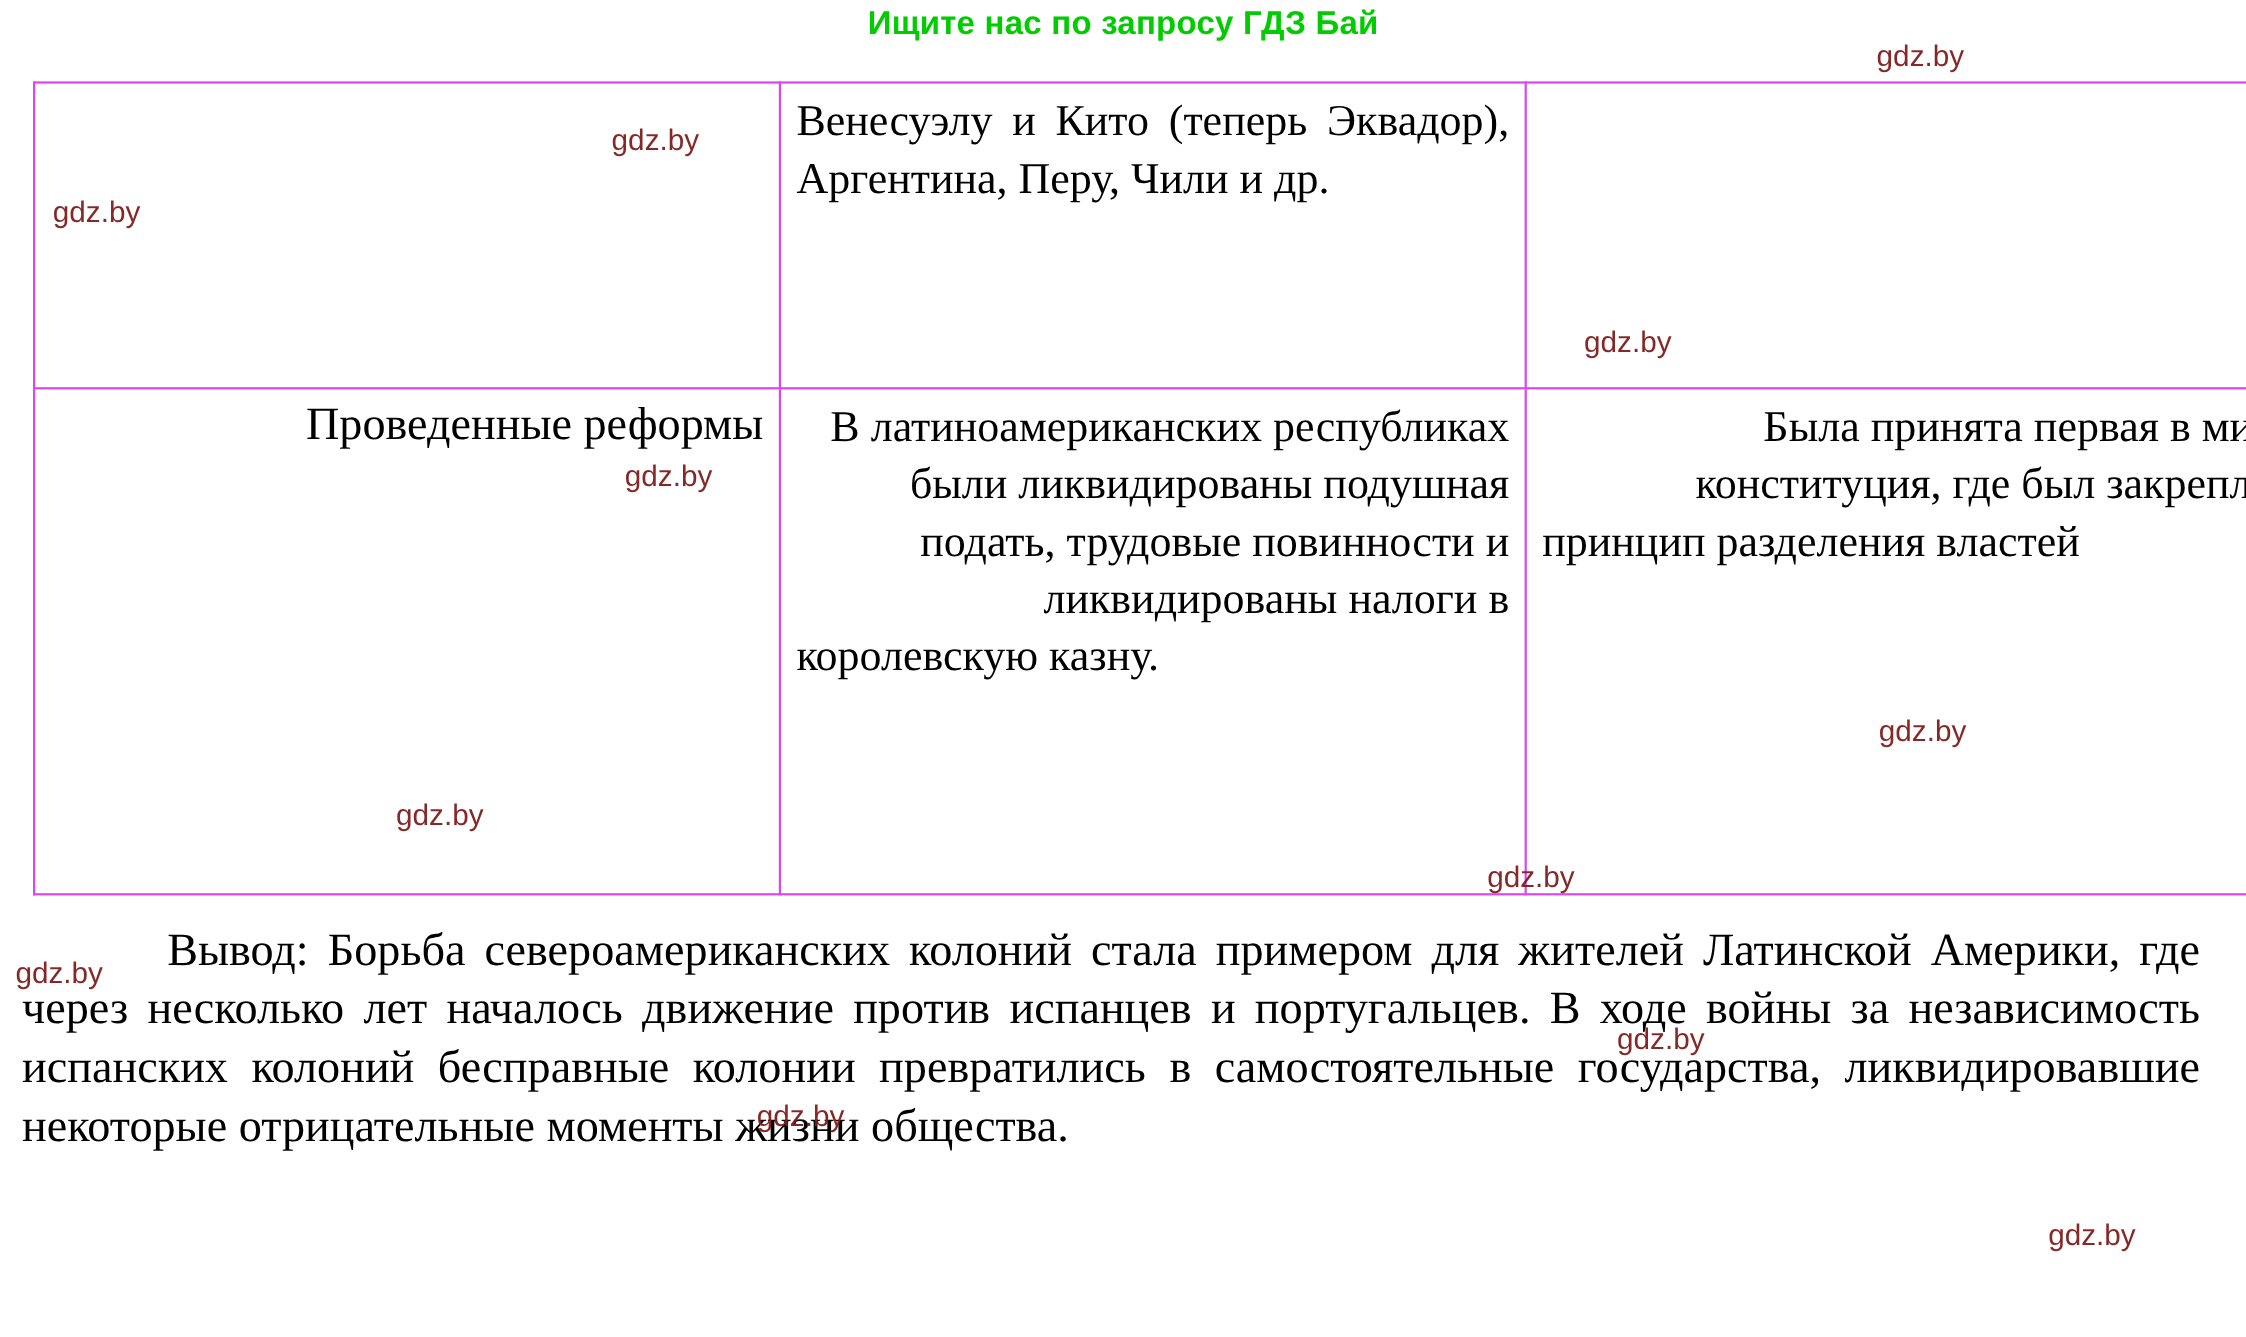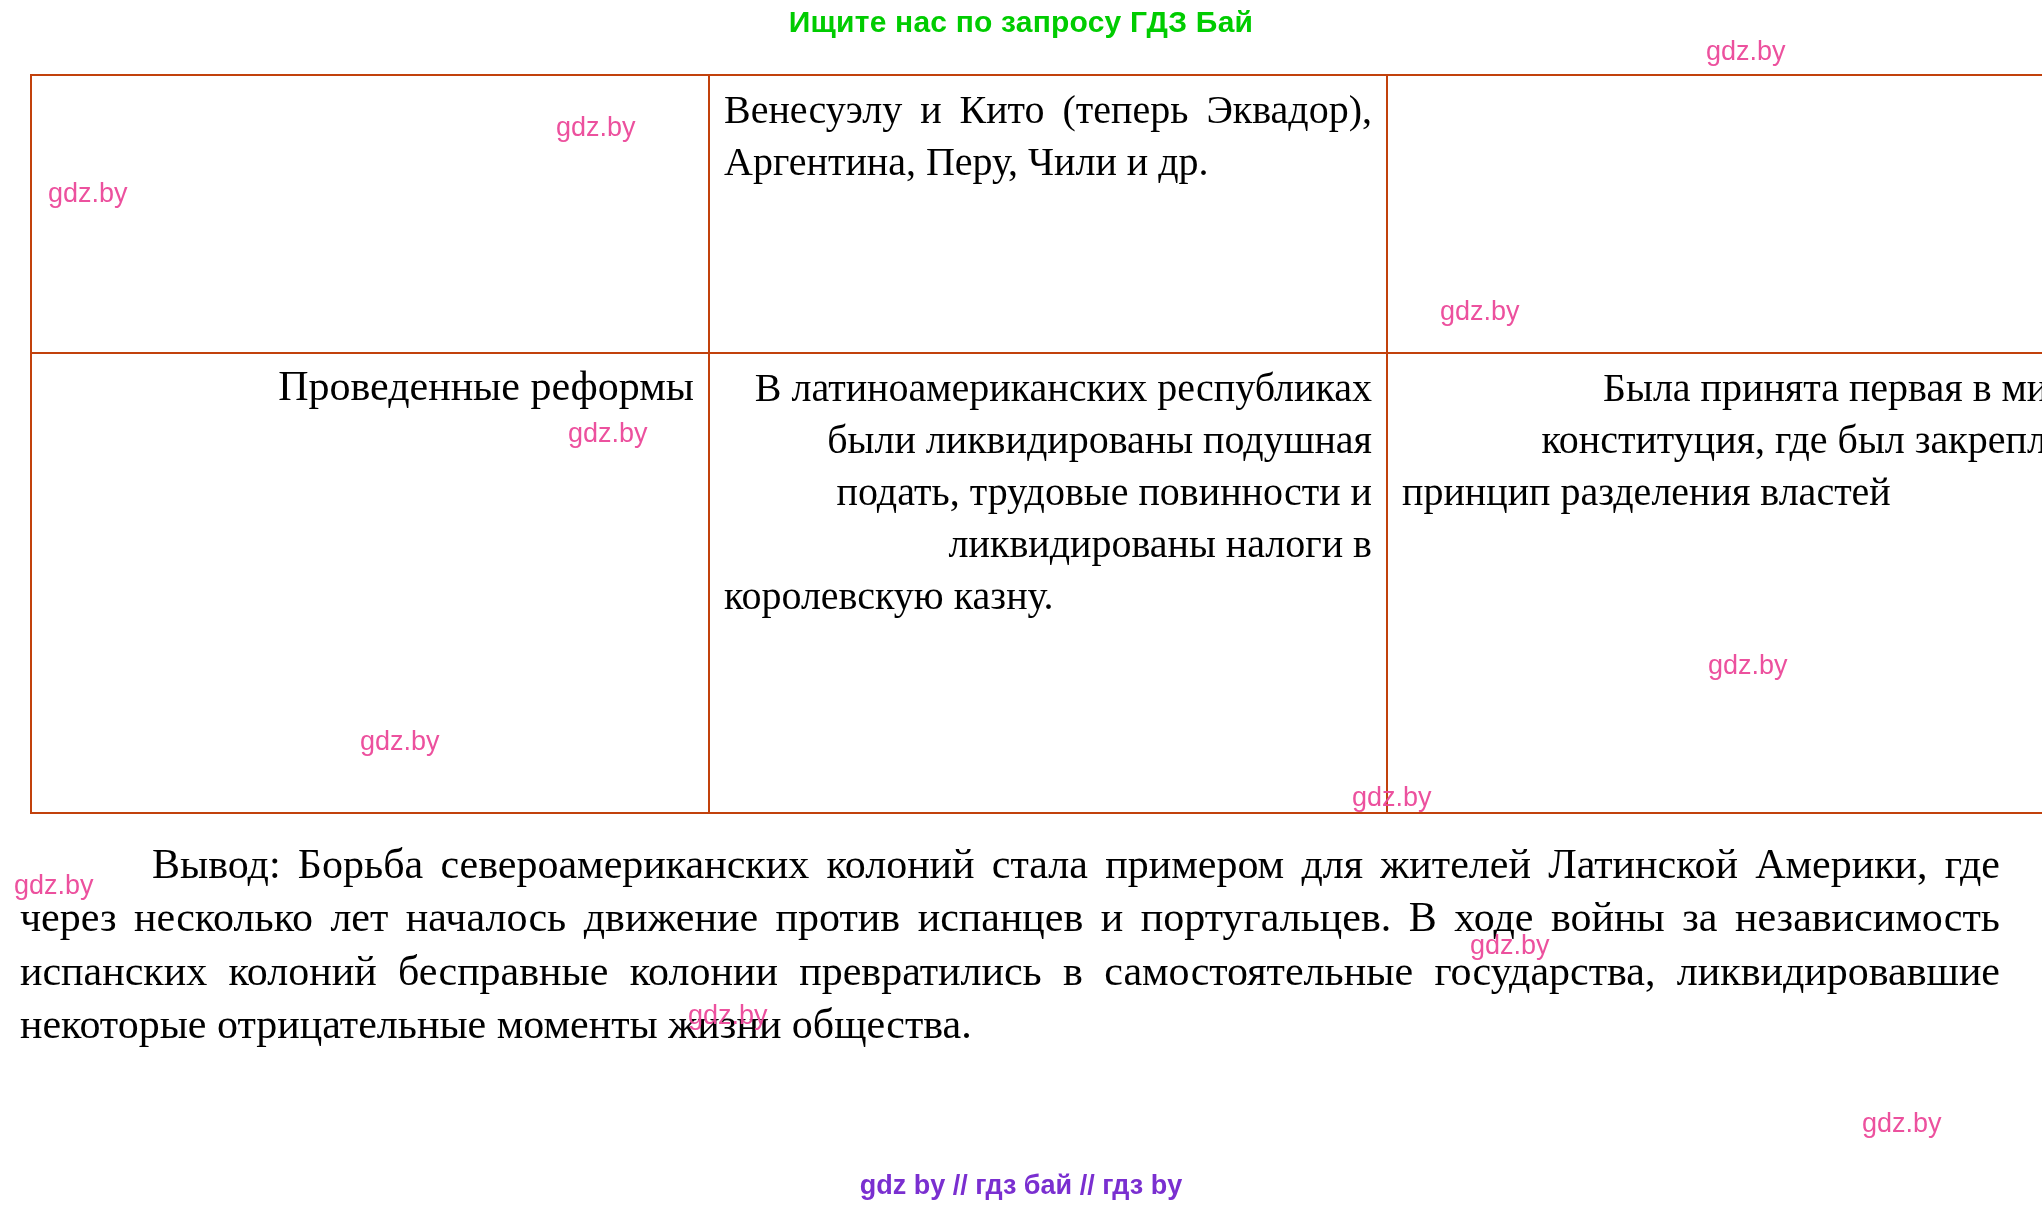"gdz.by" .wm { color: #ec4899 -> #7f1d1d }
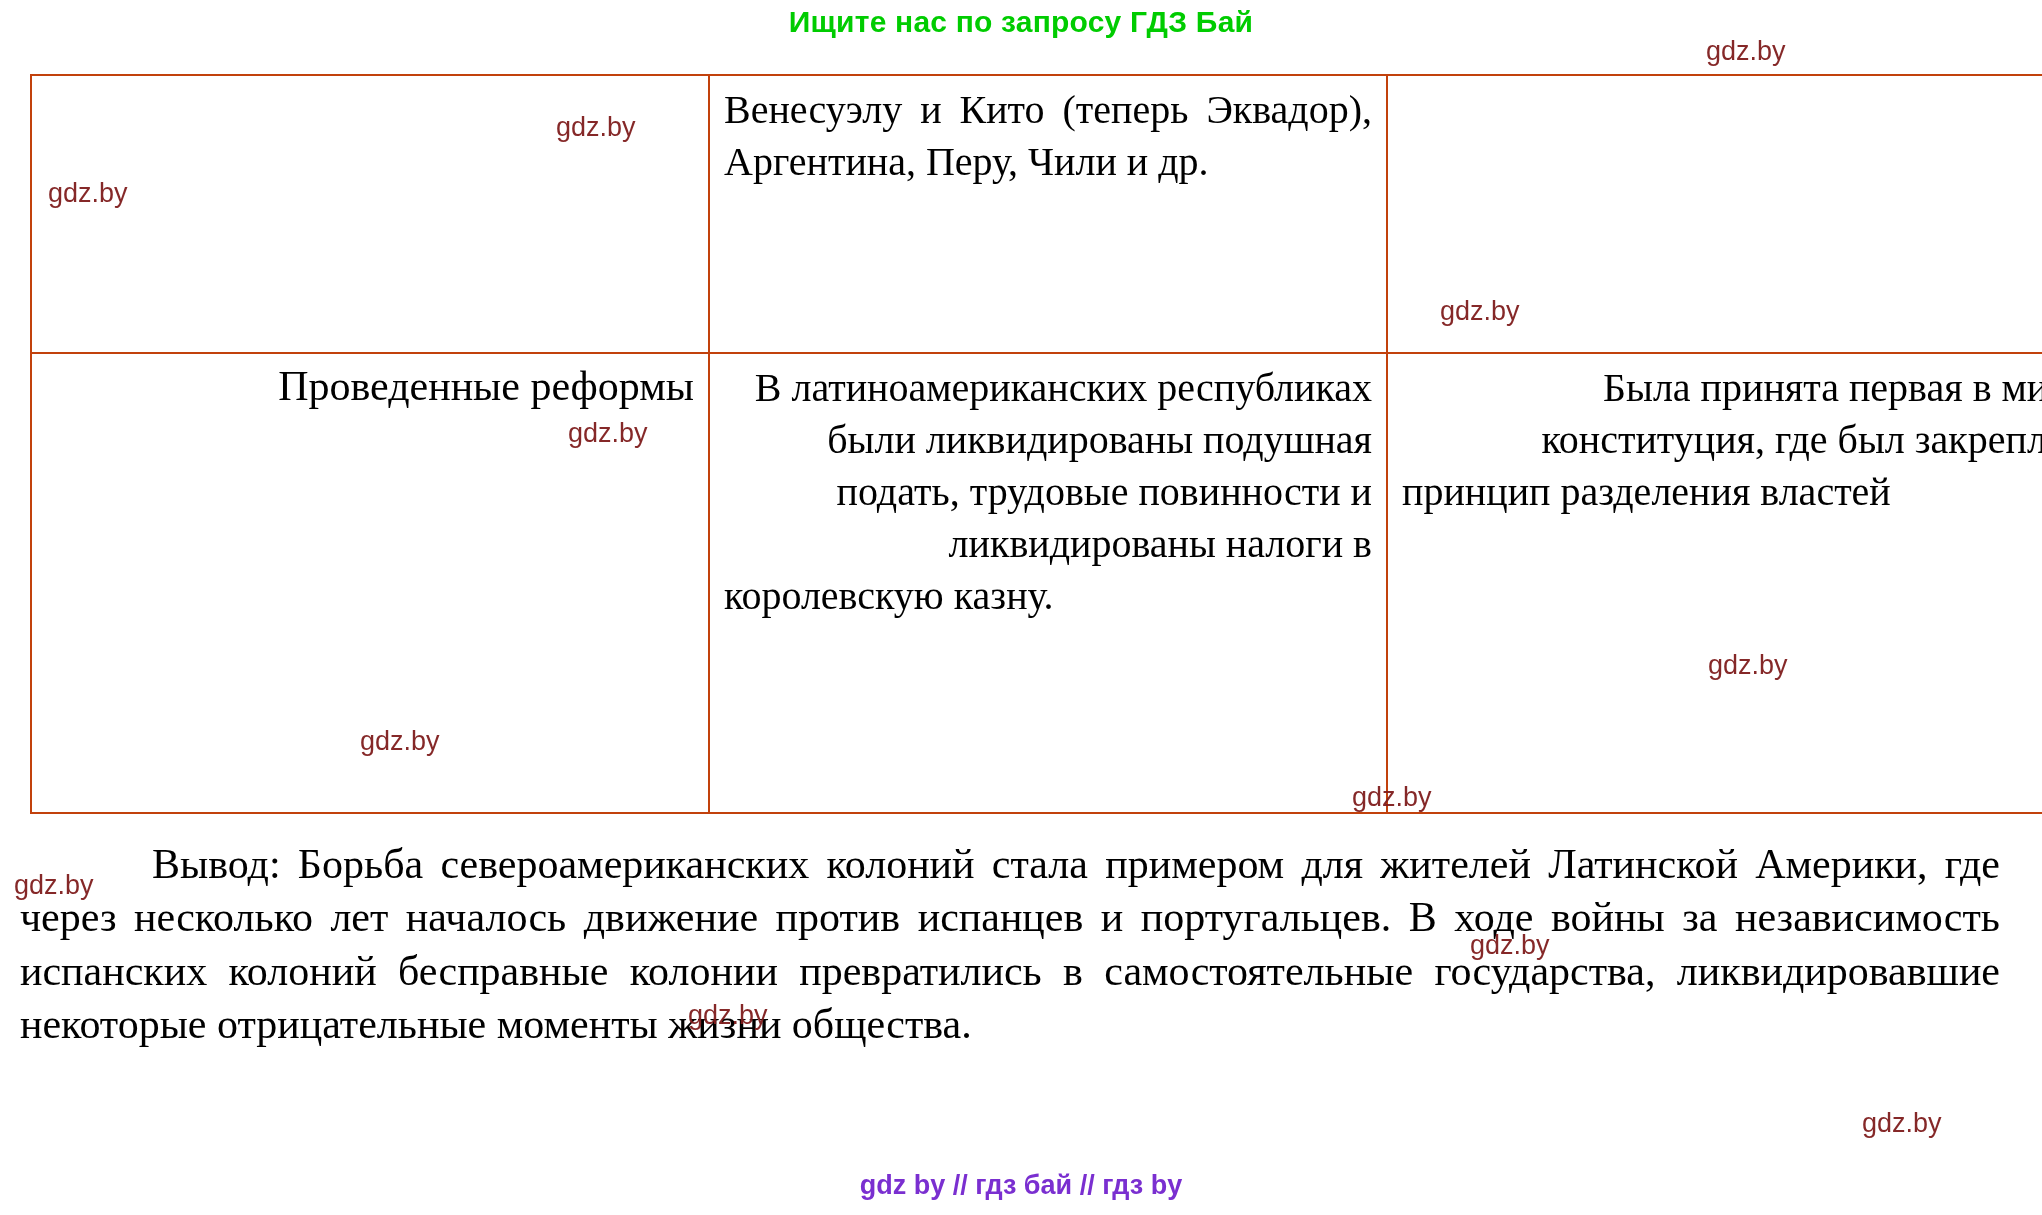"Венесуэлу и Кито (теперь Эквадор)," table.main td { border: 2px solid #c2410c -> 2px solid #d946ef }
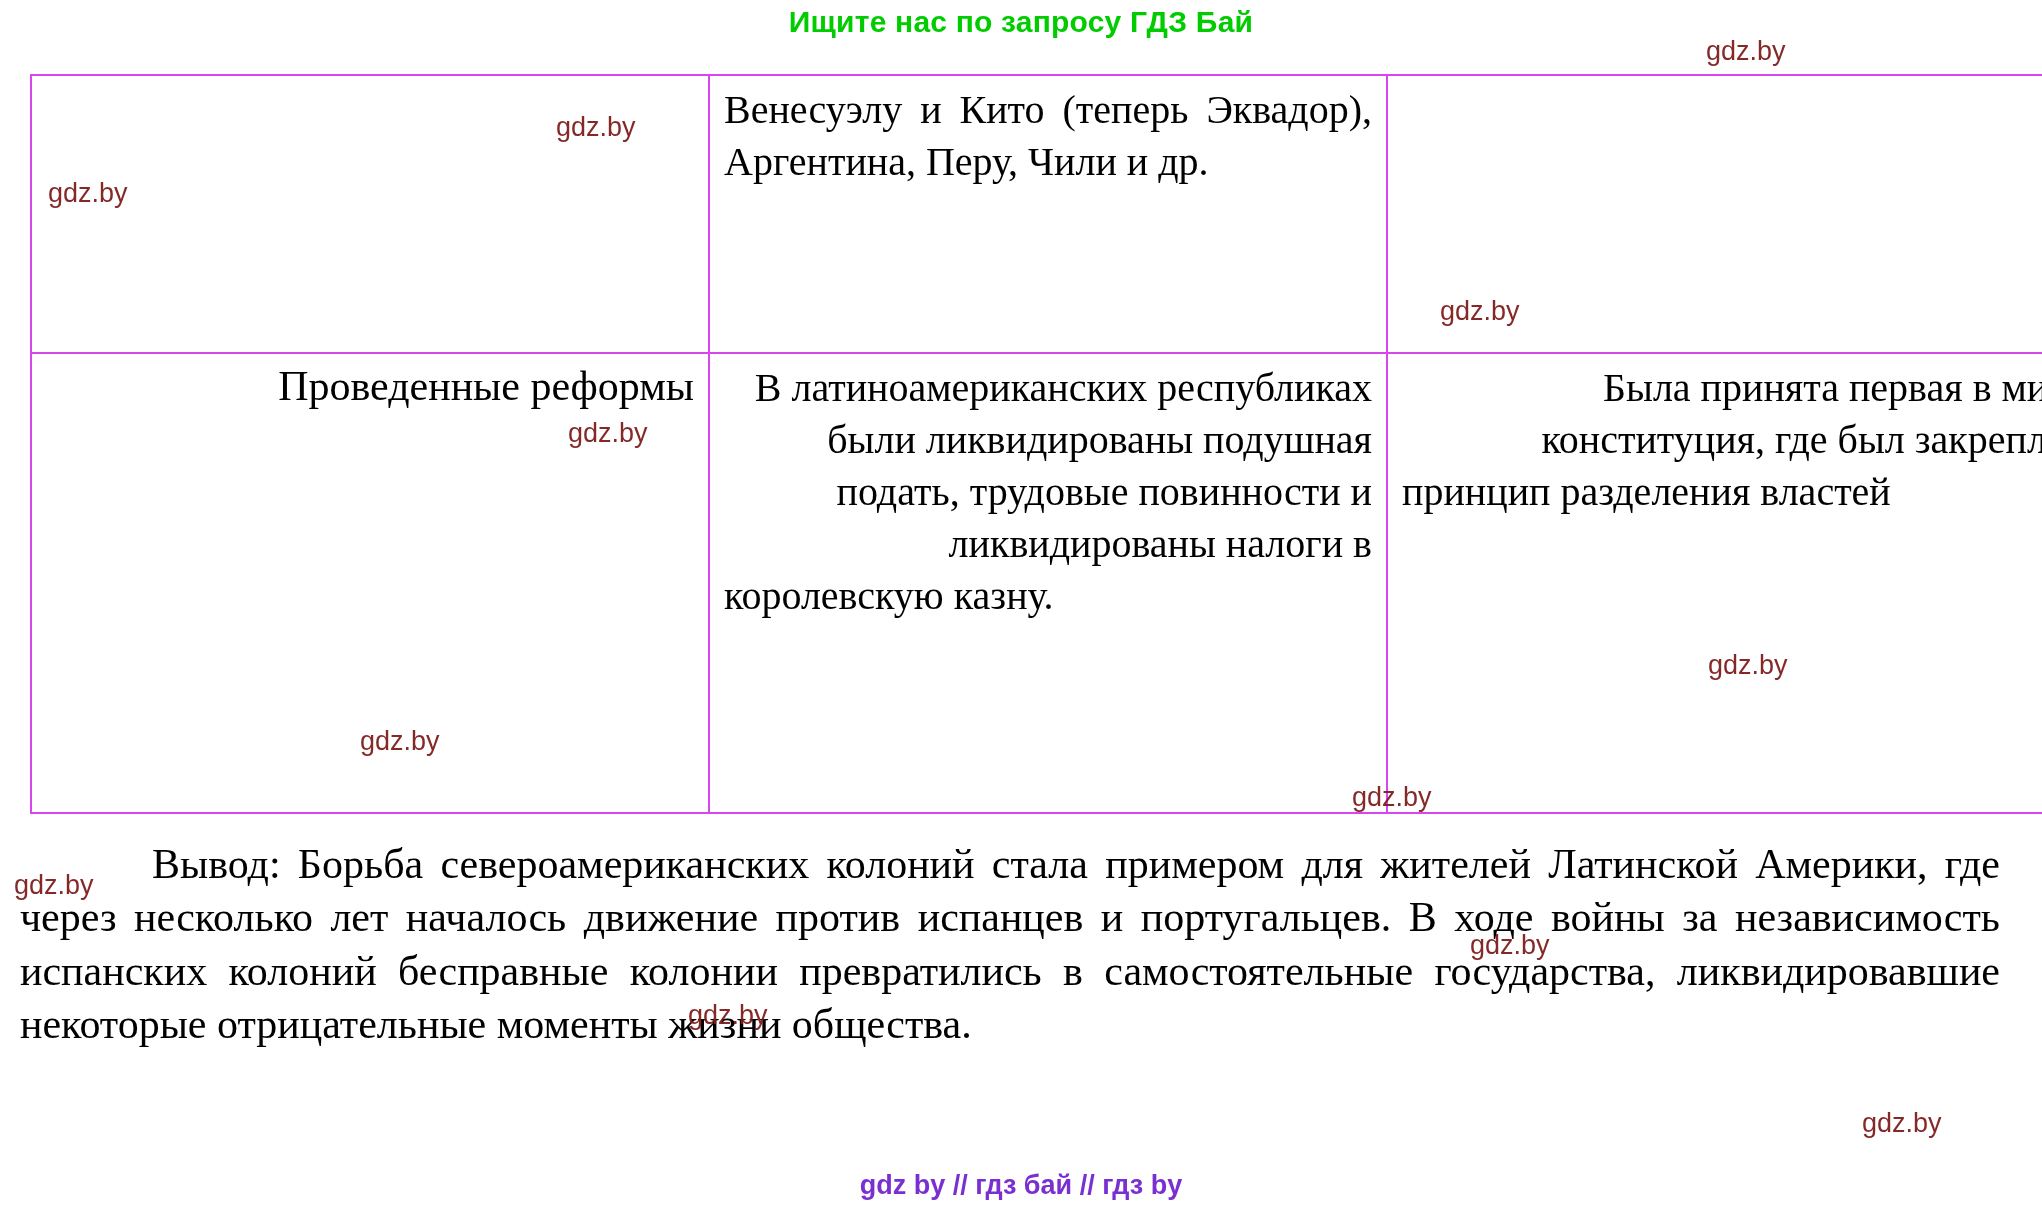"gdz by // гдз бай" div.bottom-banner { html: <div> <span>gdz by // гдз бай // гдз by</span> </div> -> none }
